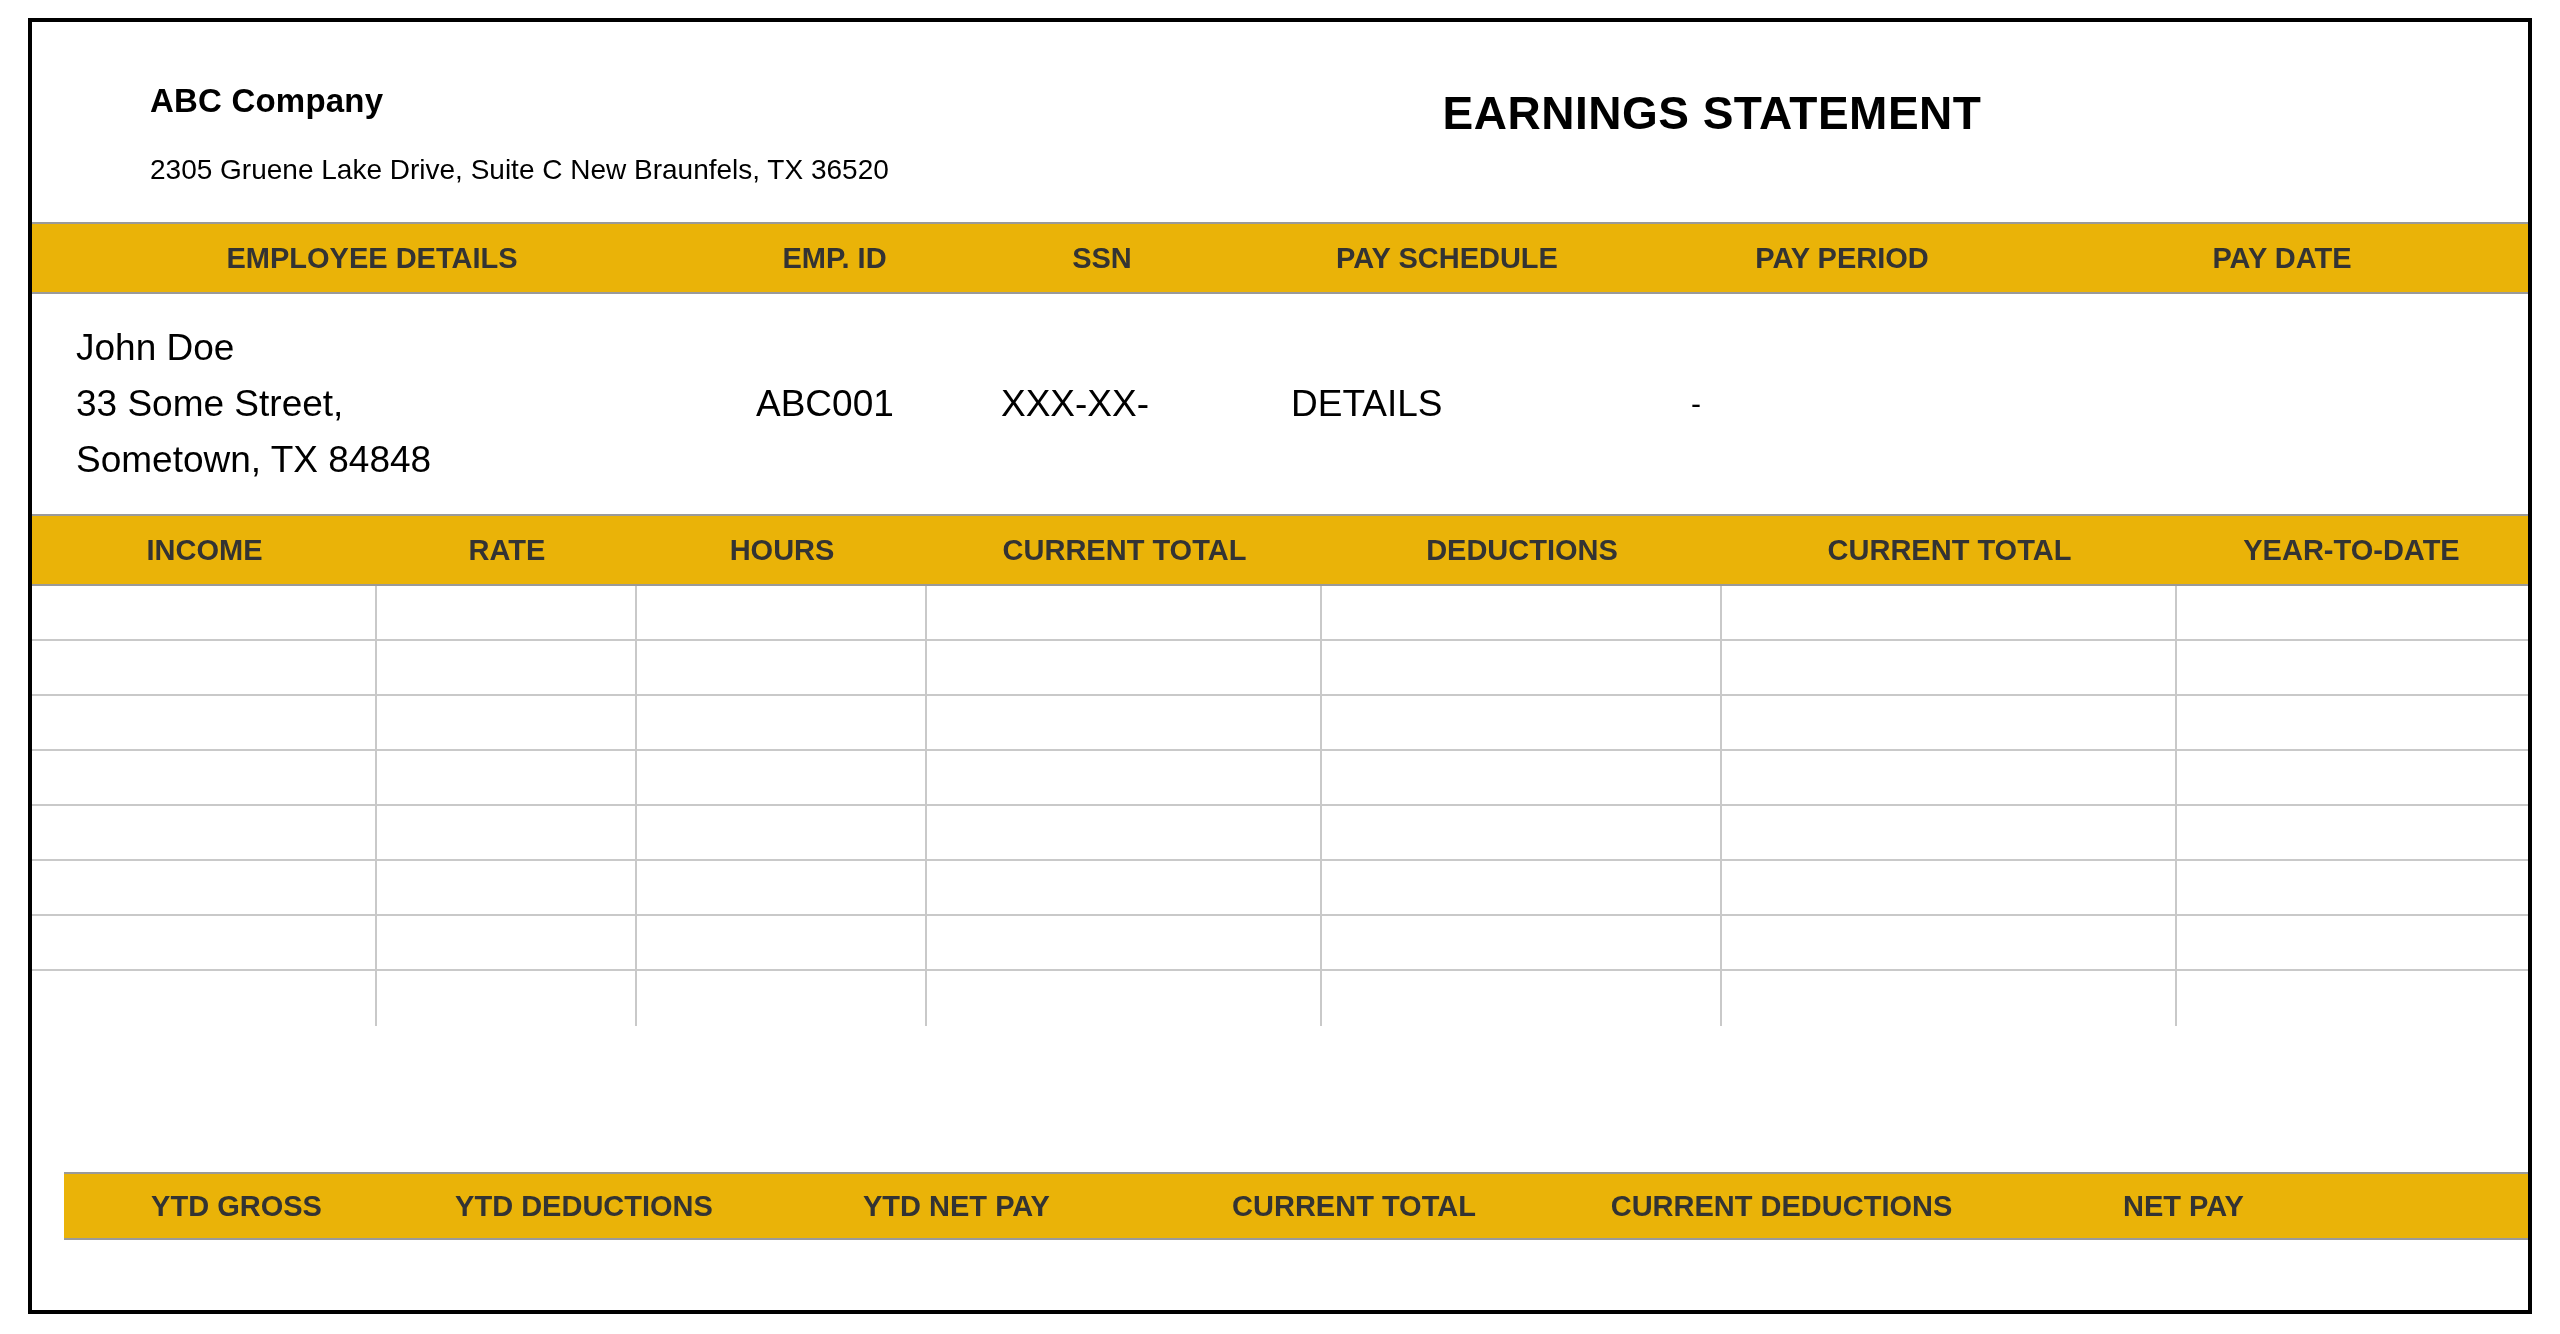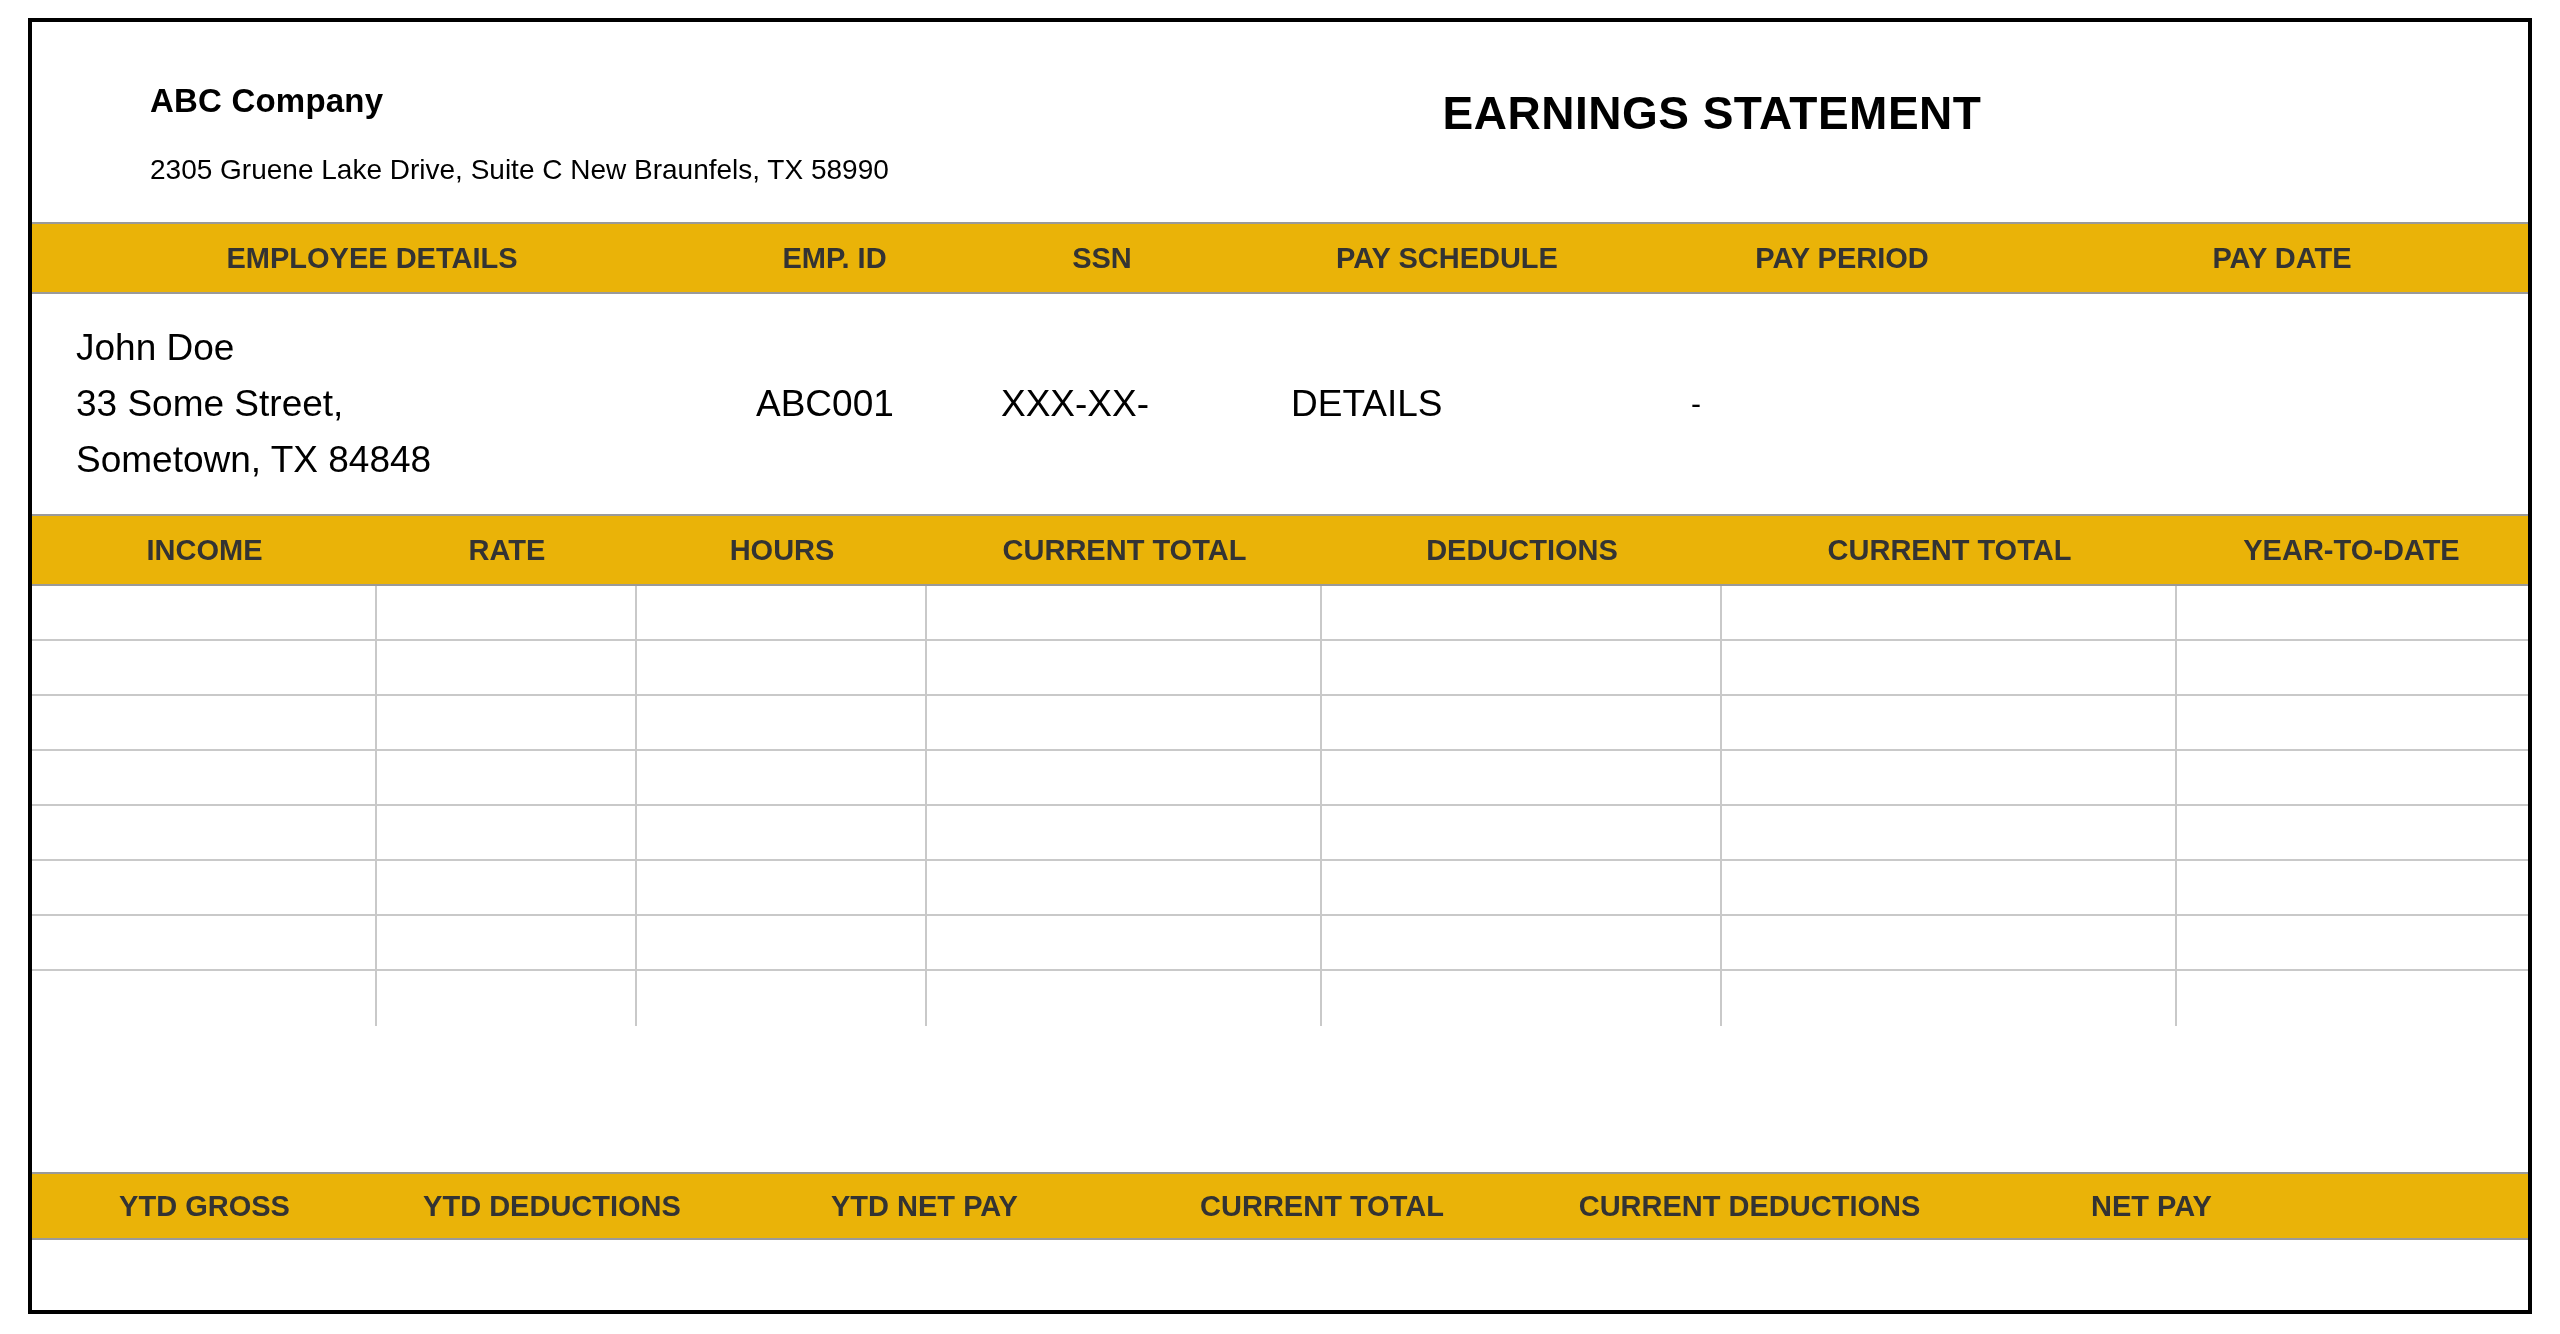"2305 Gruene Lake Drive, Suite" div.company-address { text: 58990 -> 36520 }
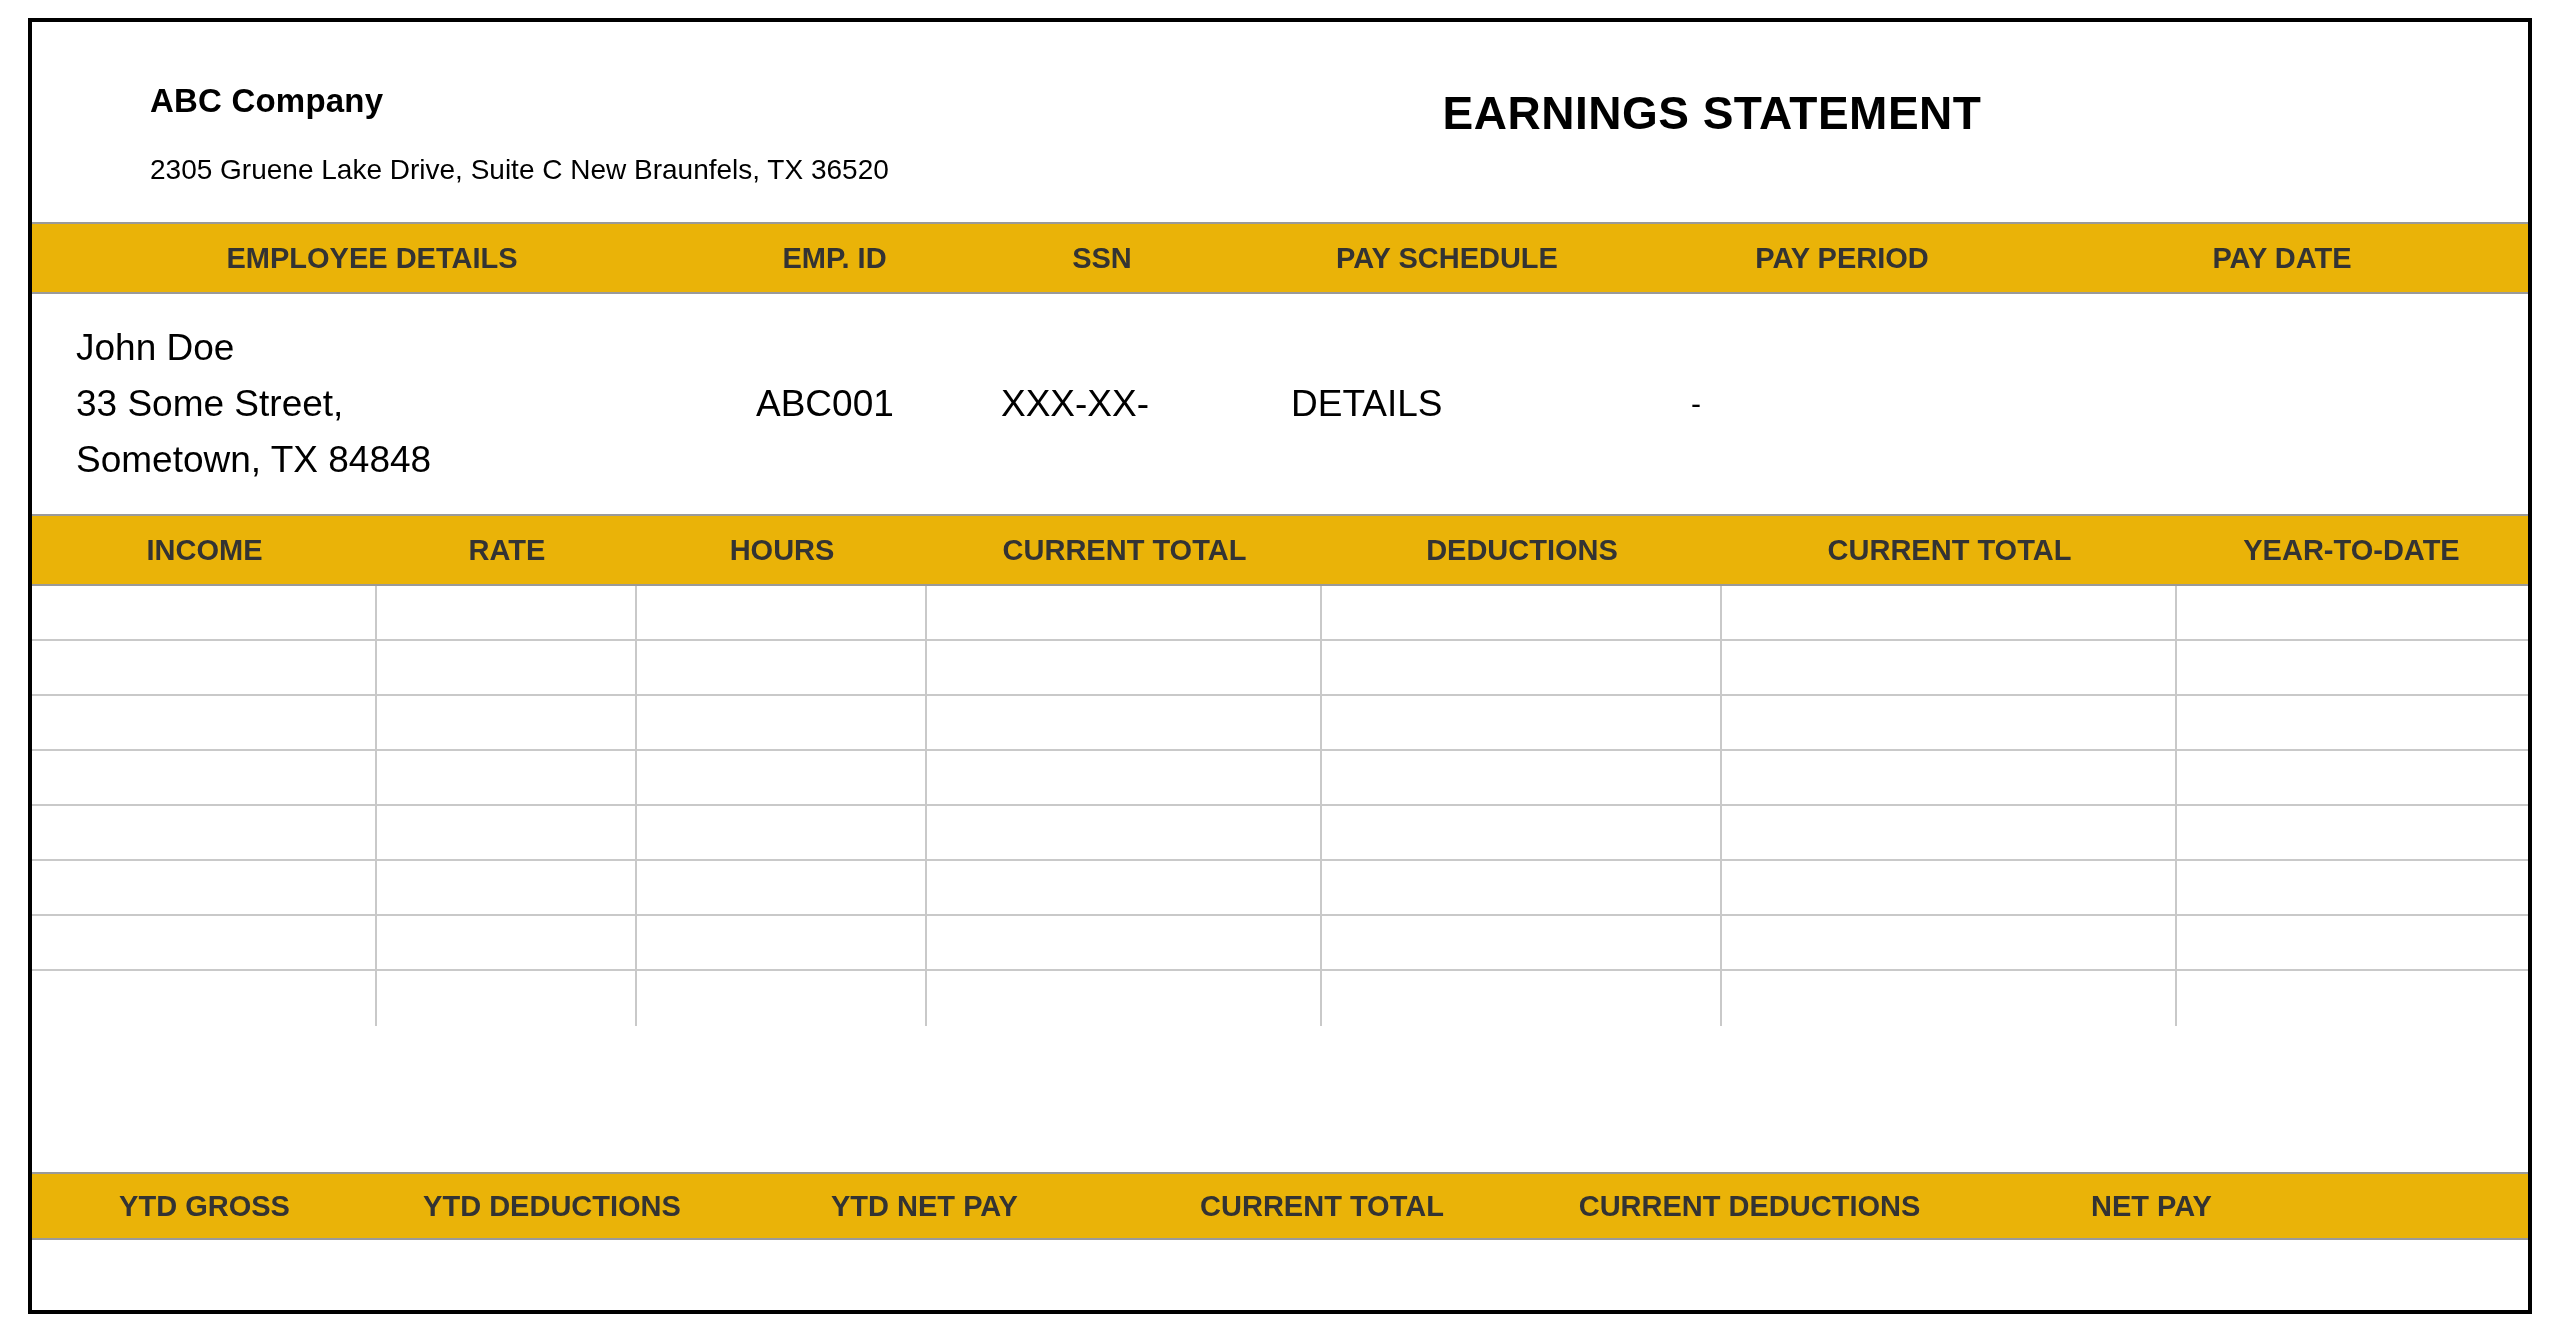"YTD GROSS" .tot-band { margin-left: none -> 32px }
